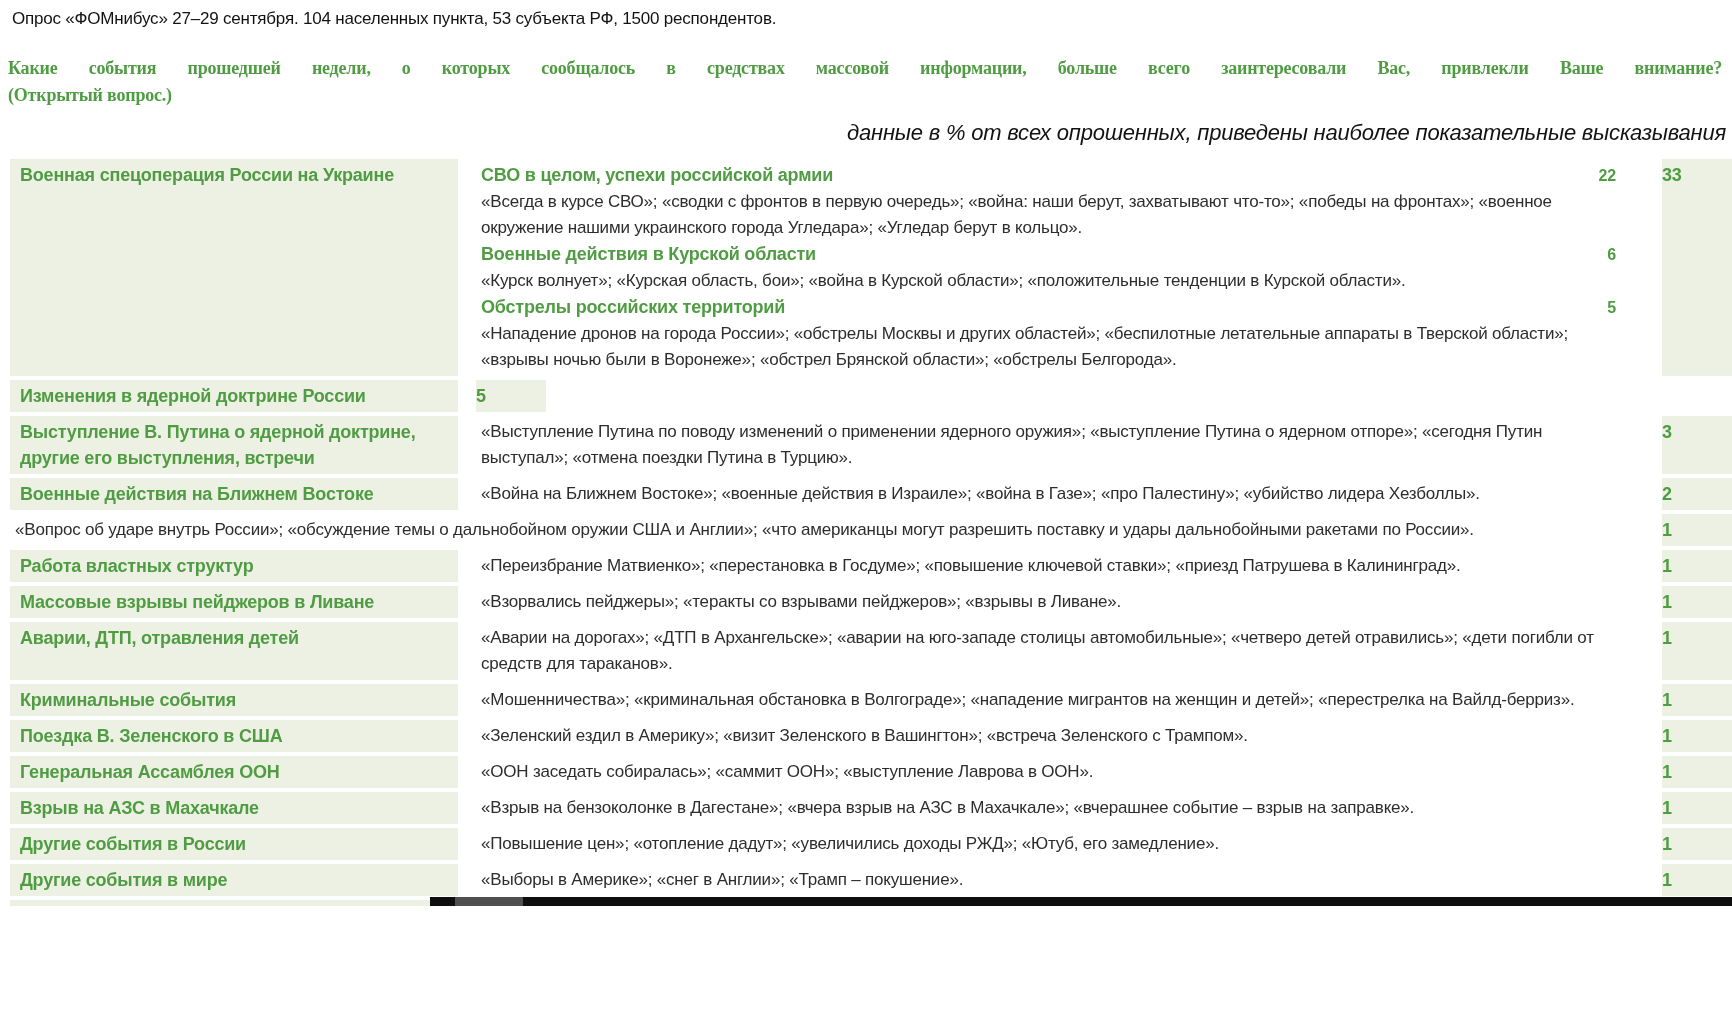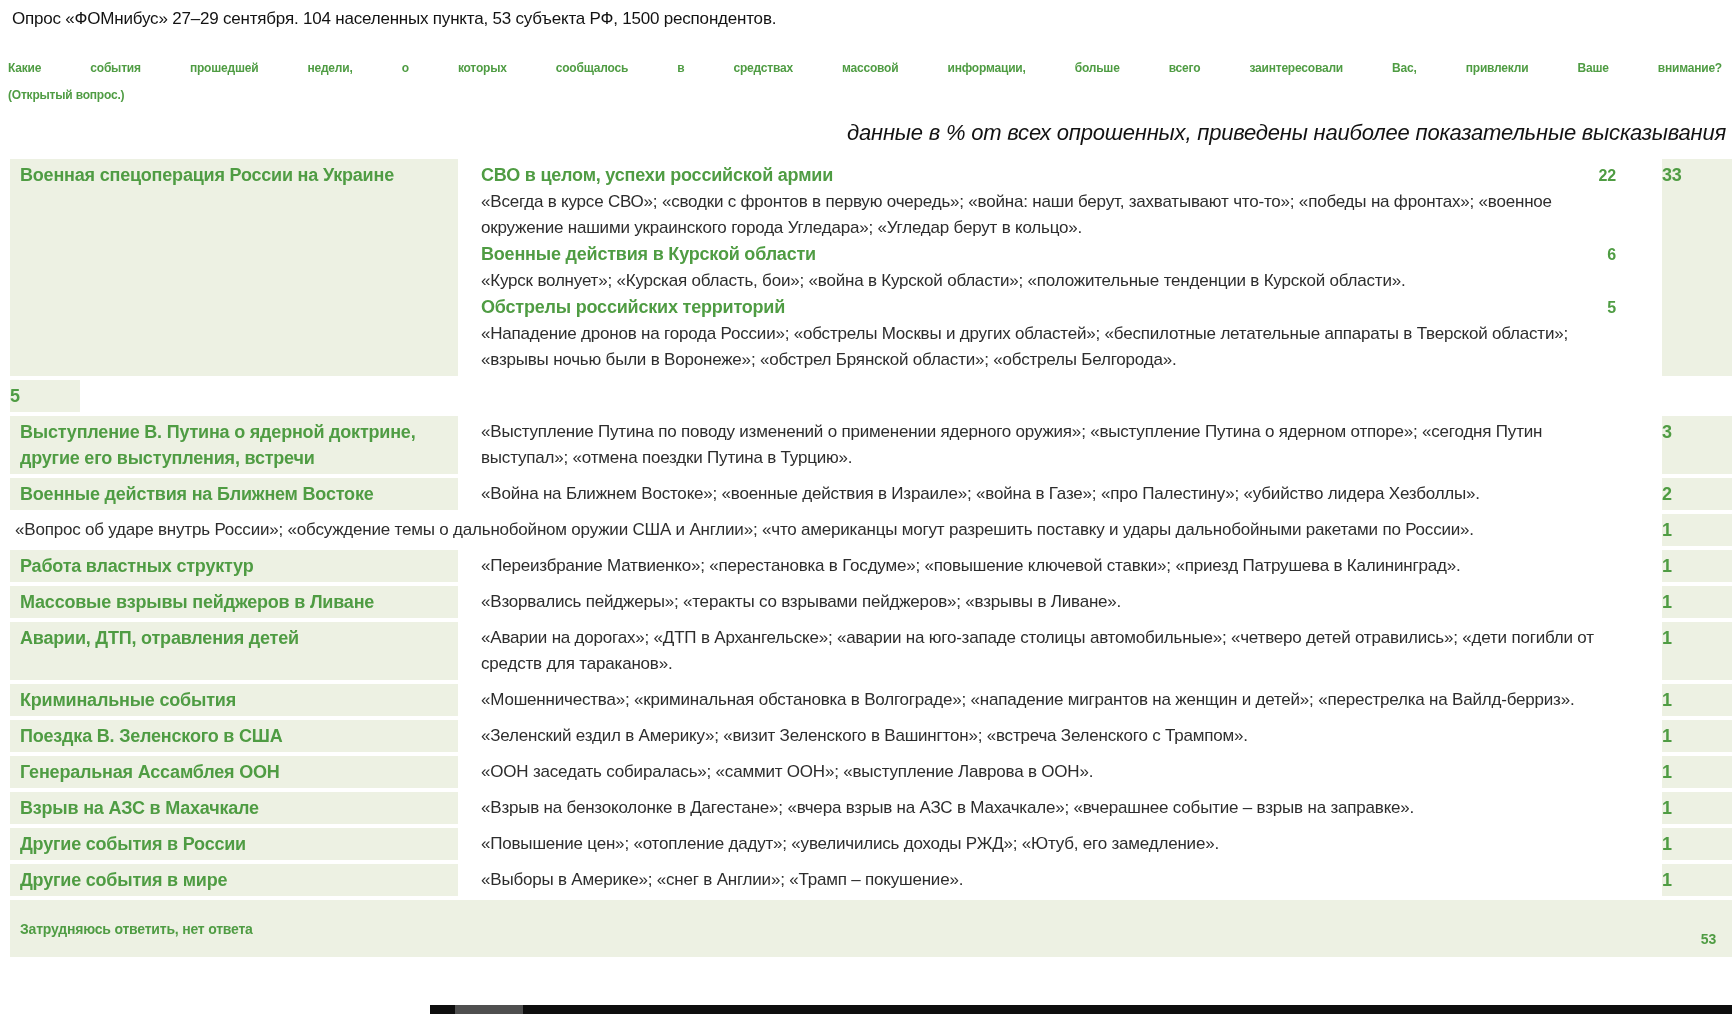"Опрос «ФОМнибус» 27–29 сентября. 104" .page { height: 1014px -> 906px }
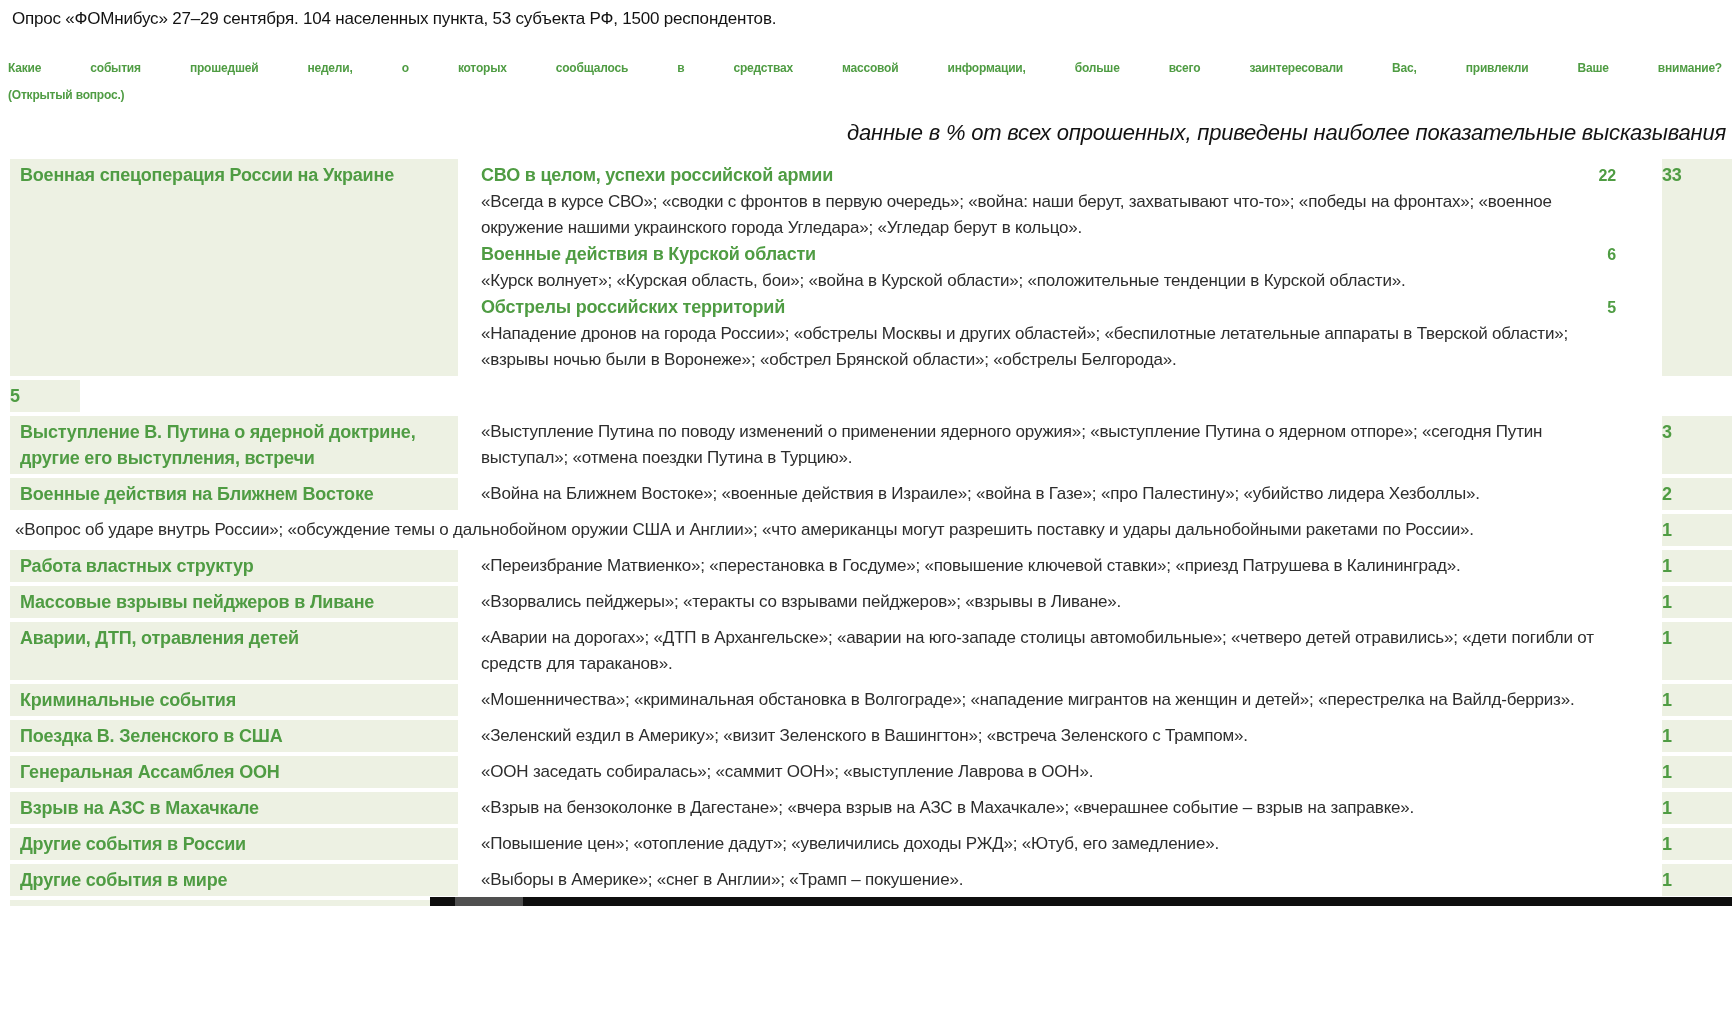"Какие события прошедшей недели, о" .question { font-family: none -> Liberation Serif, serif; font-size: 12px -> 18px }
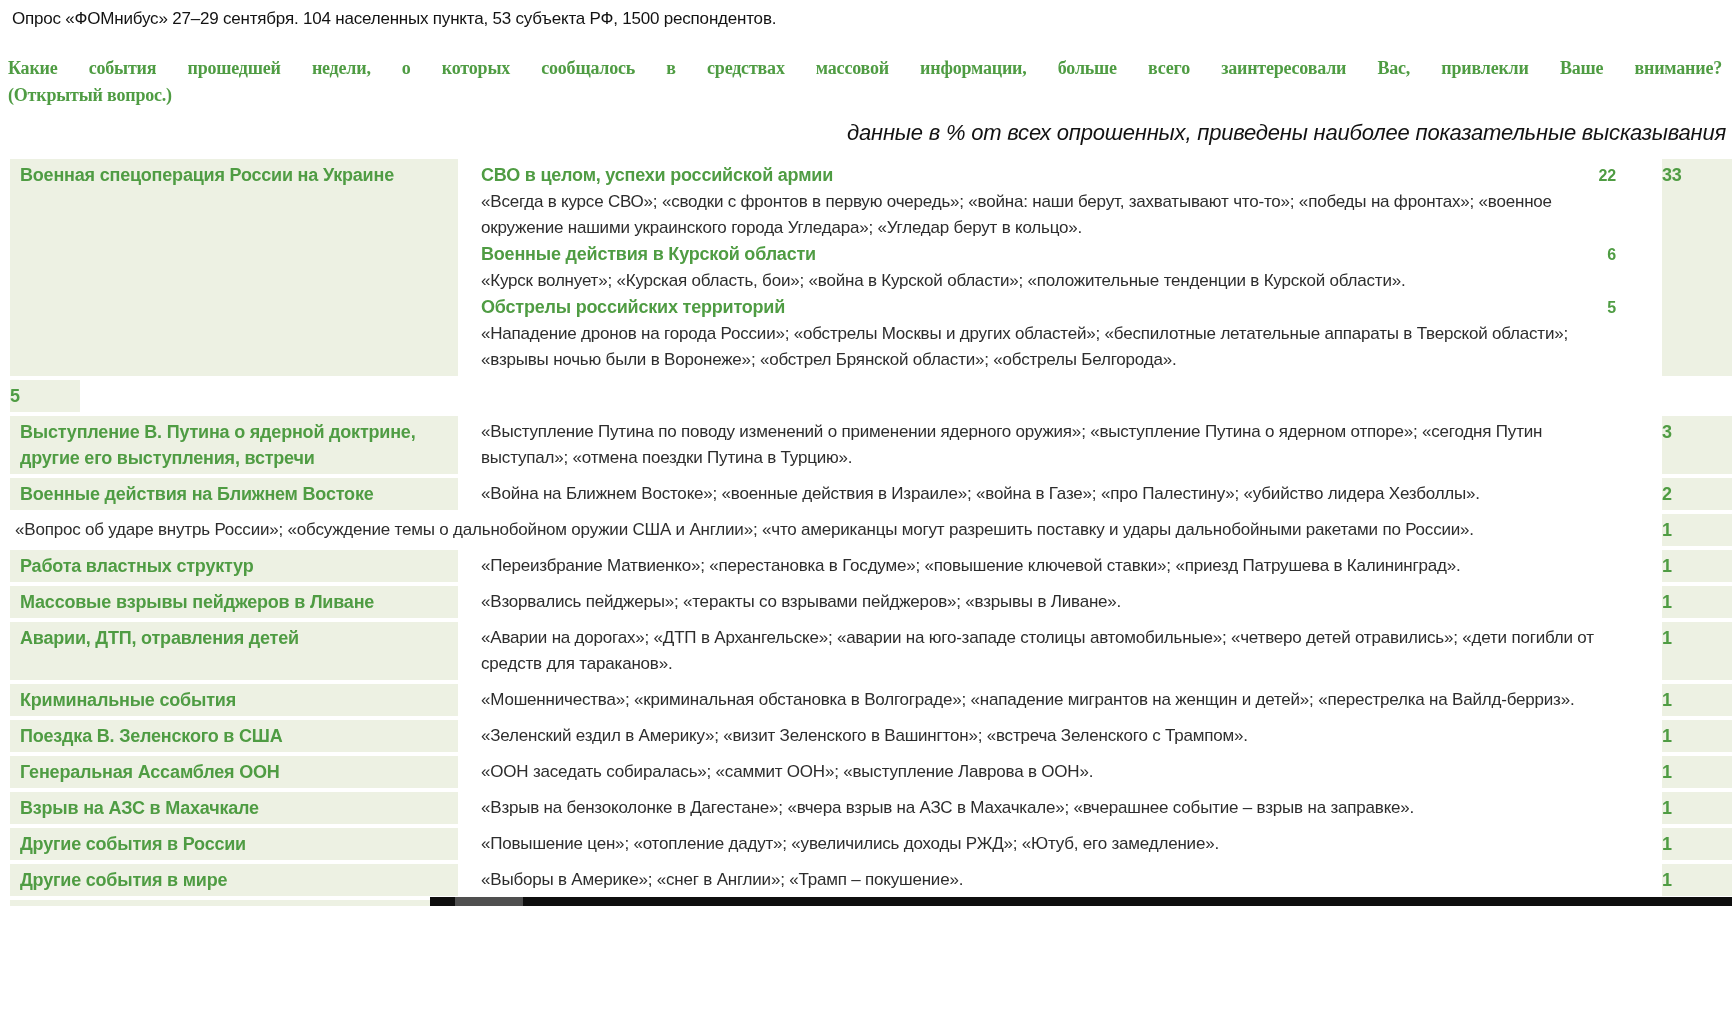"Изменения в ядерной доктрине России" div.cat { html: none -> <div>Изменения в ядерной доктрине России</div> }
